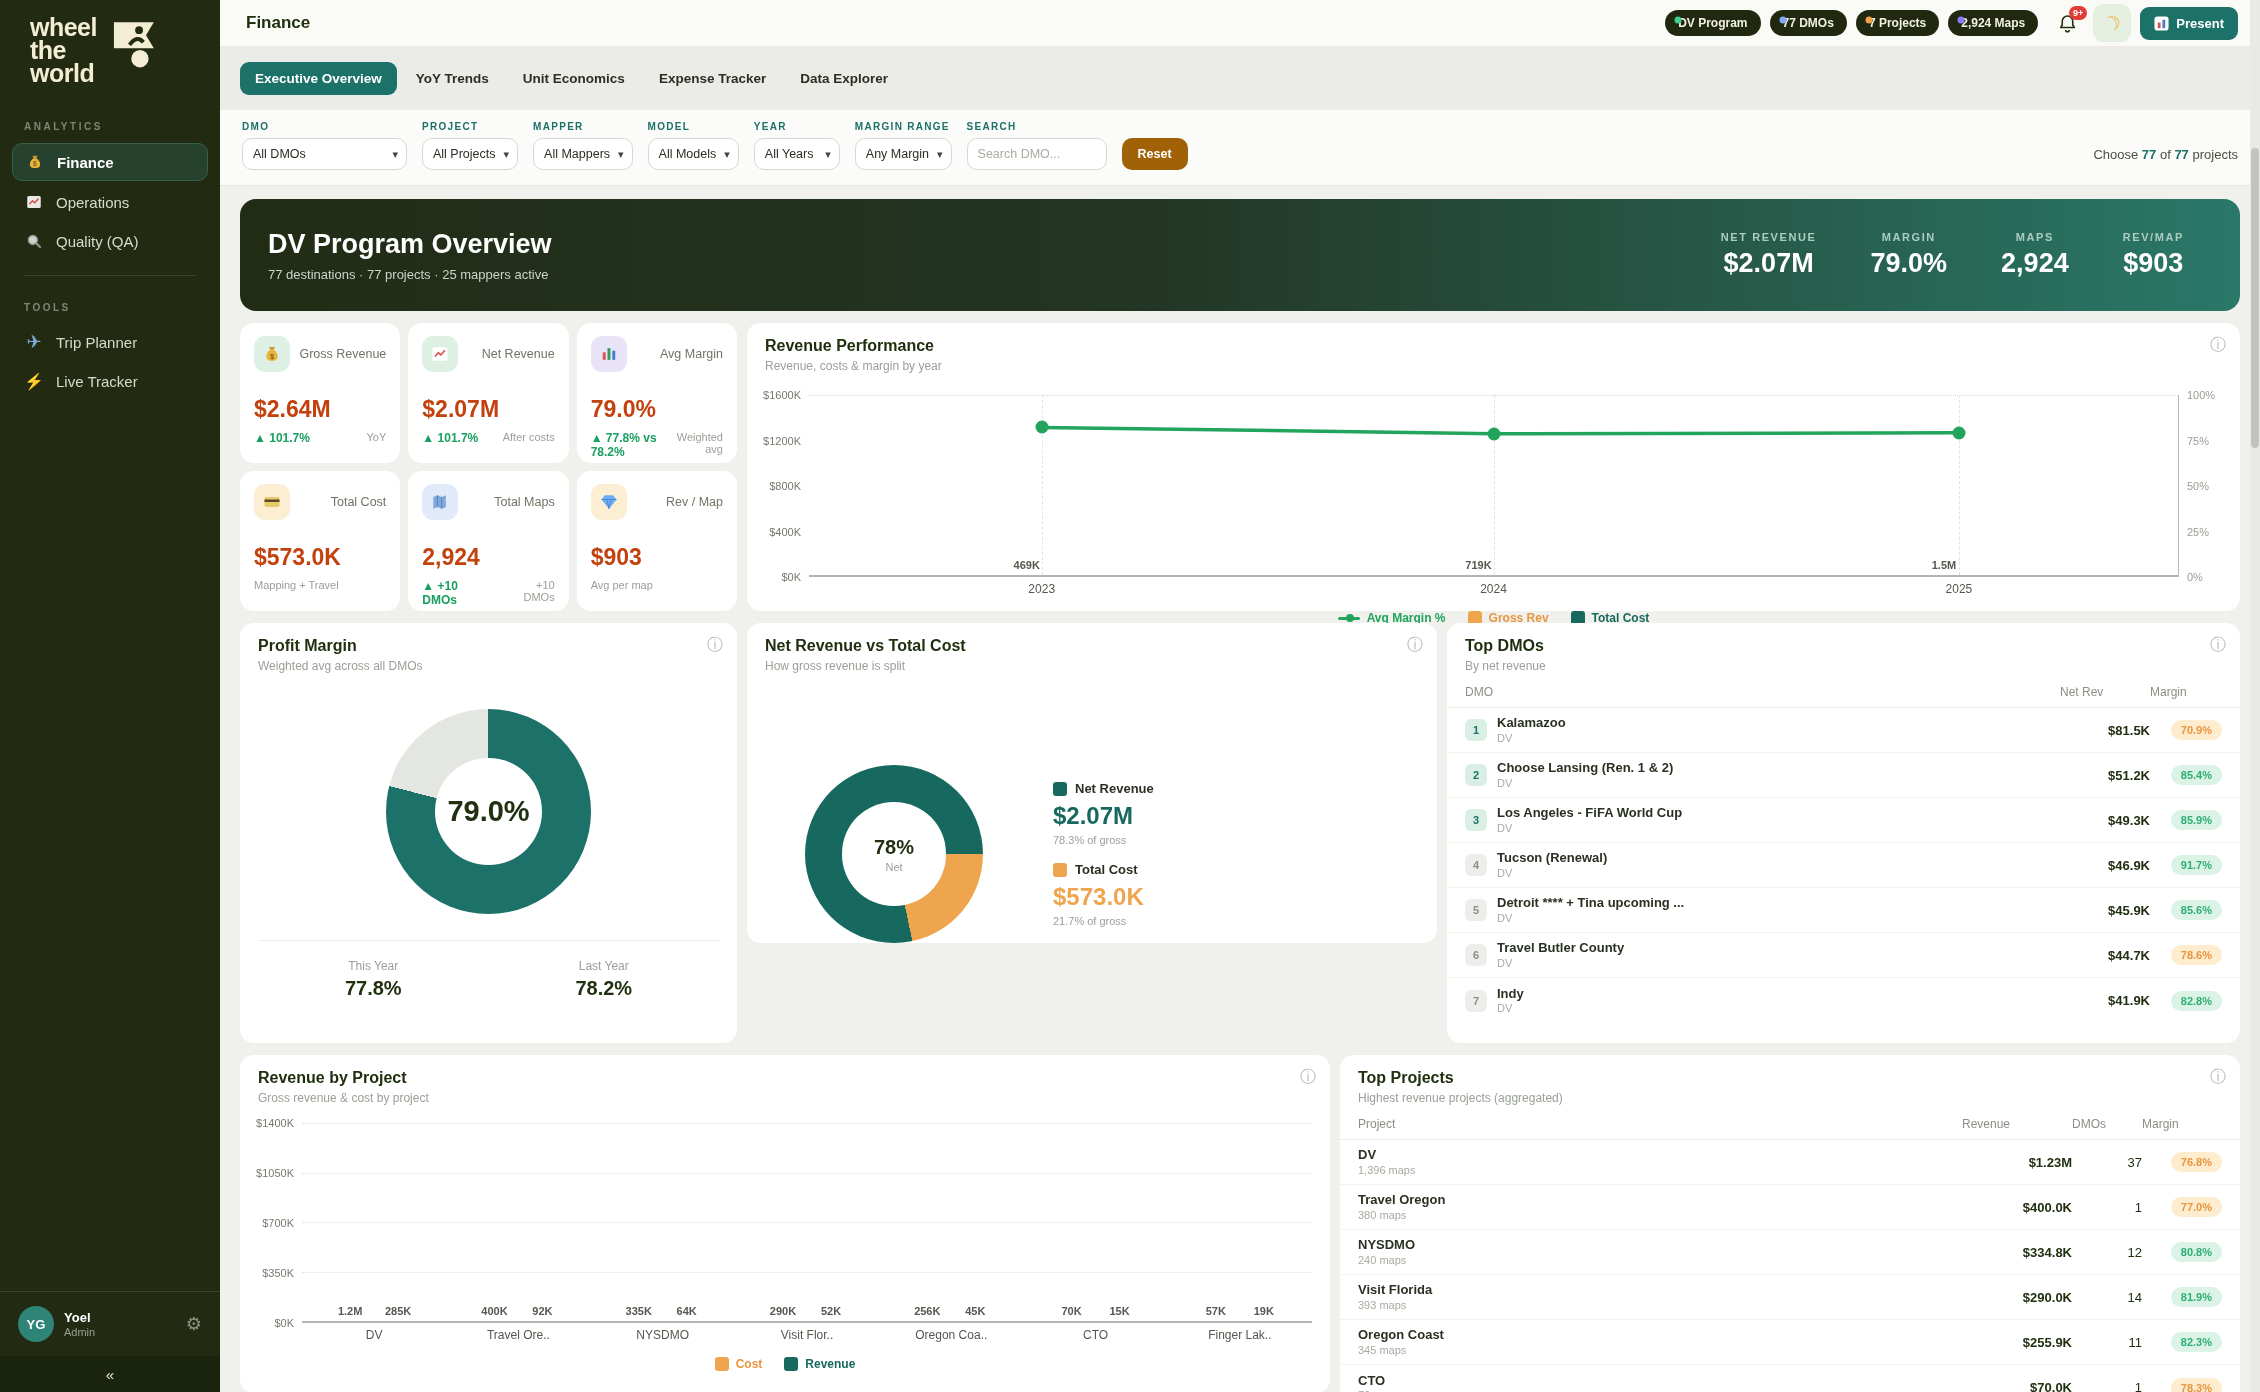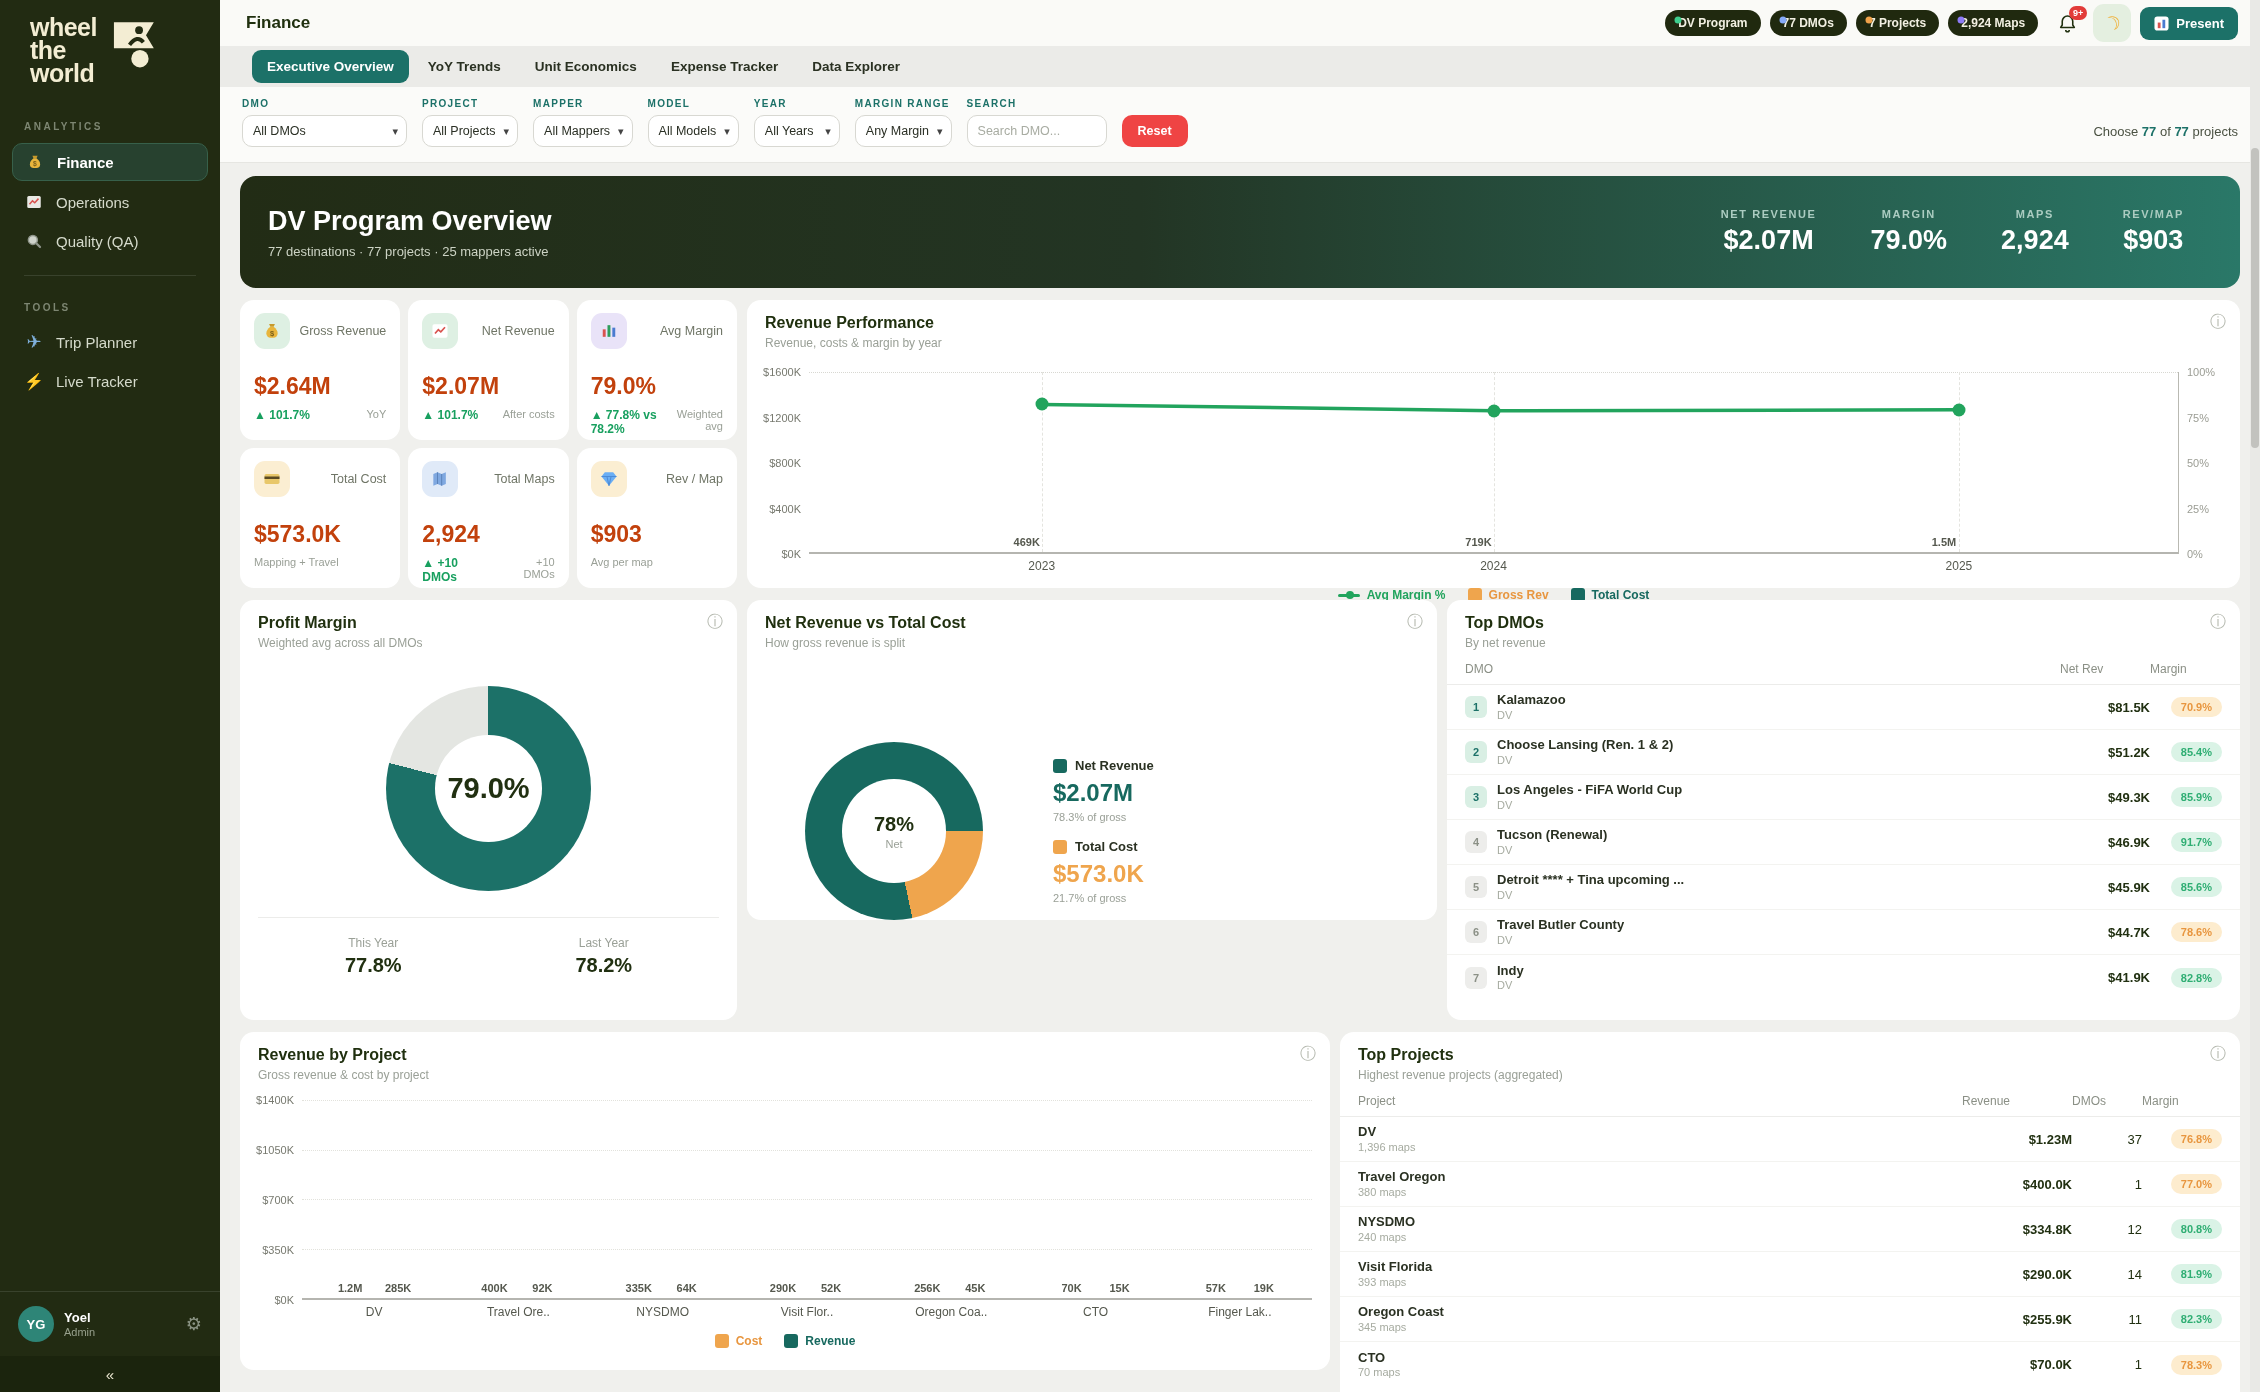"Executive Overview" .tabs { height: 41px -> 64px; padding: 0 32px -> 0 20px }
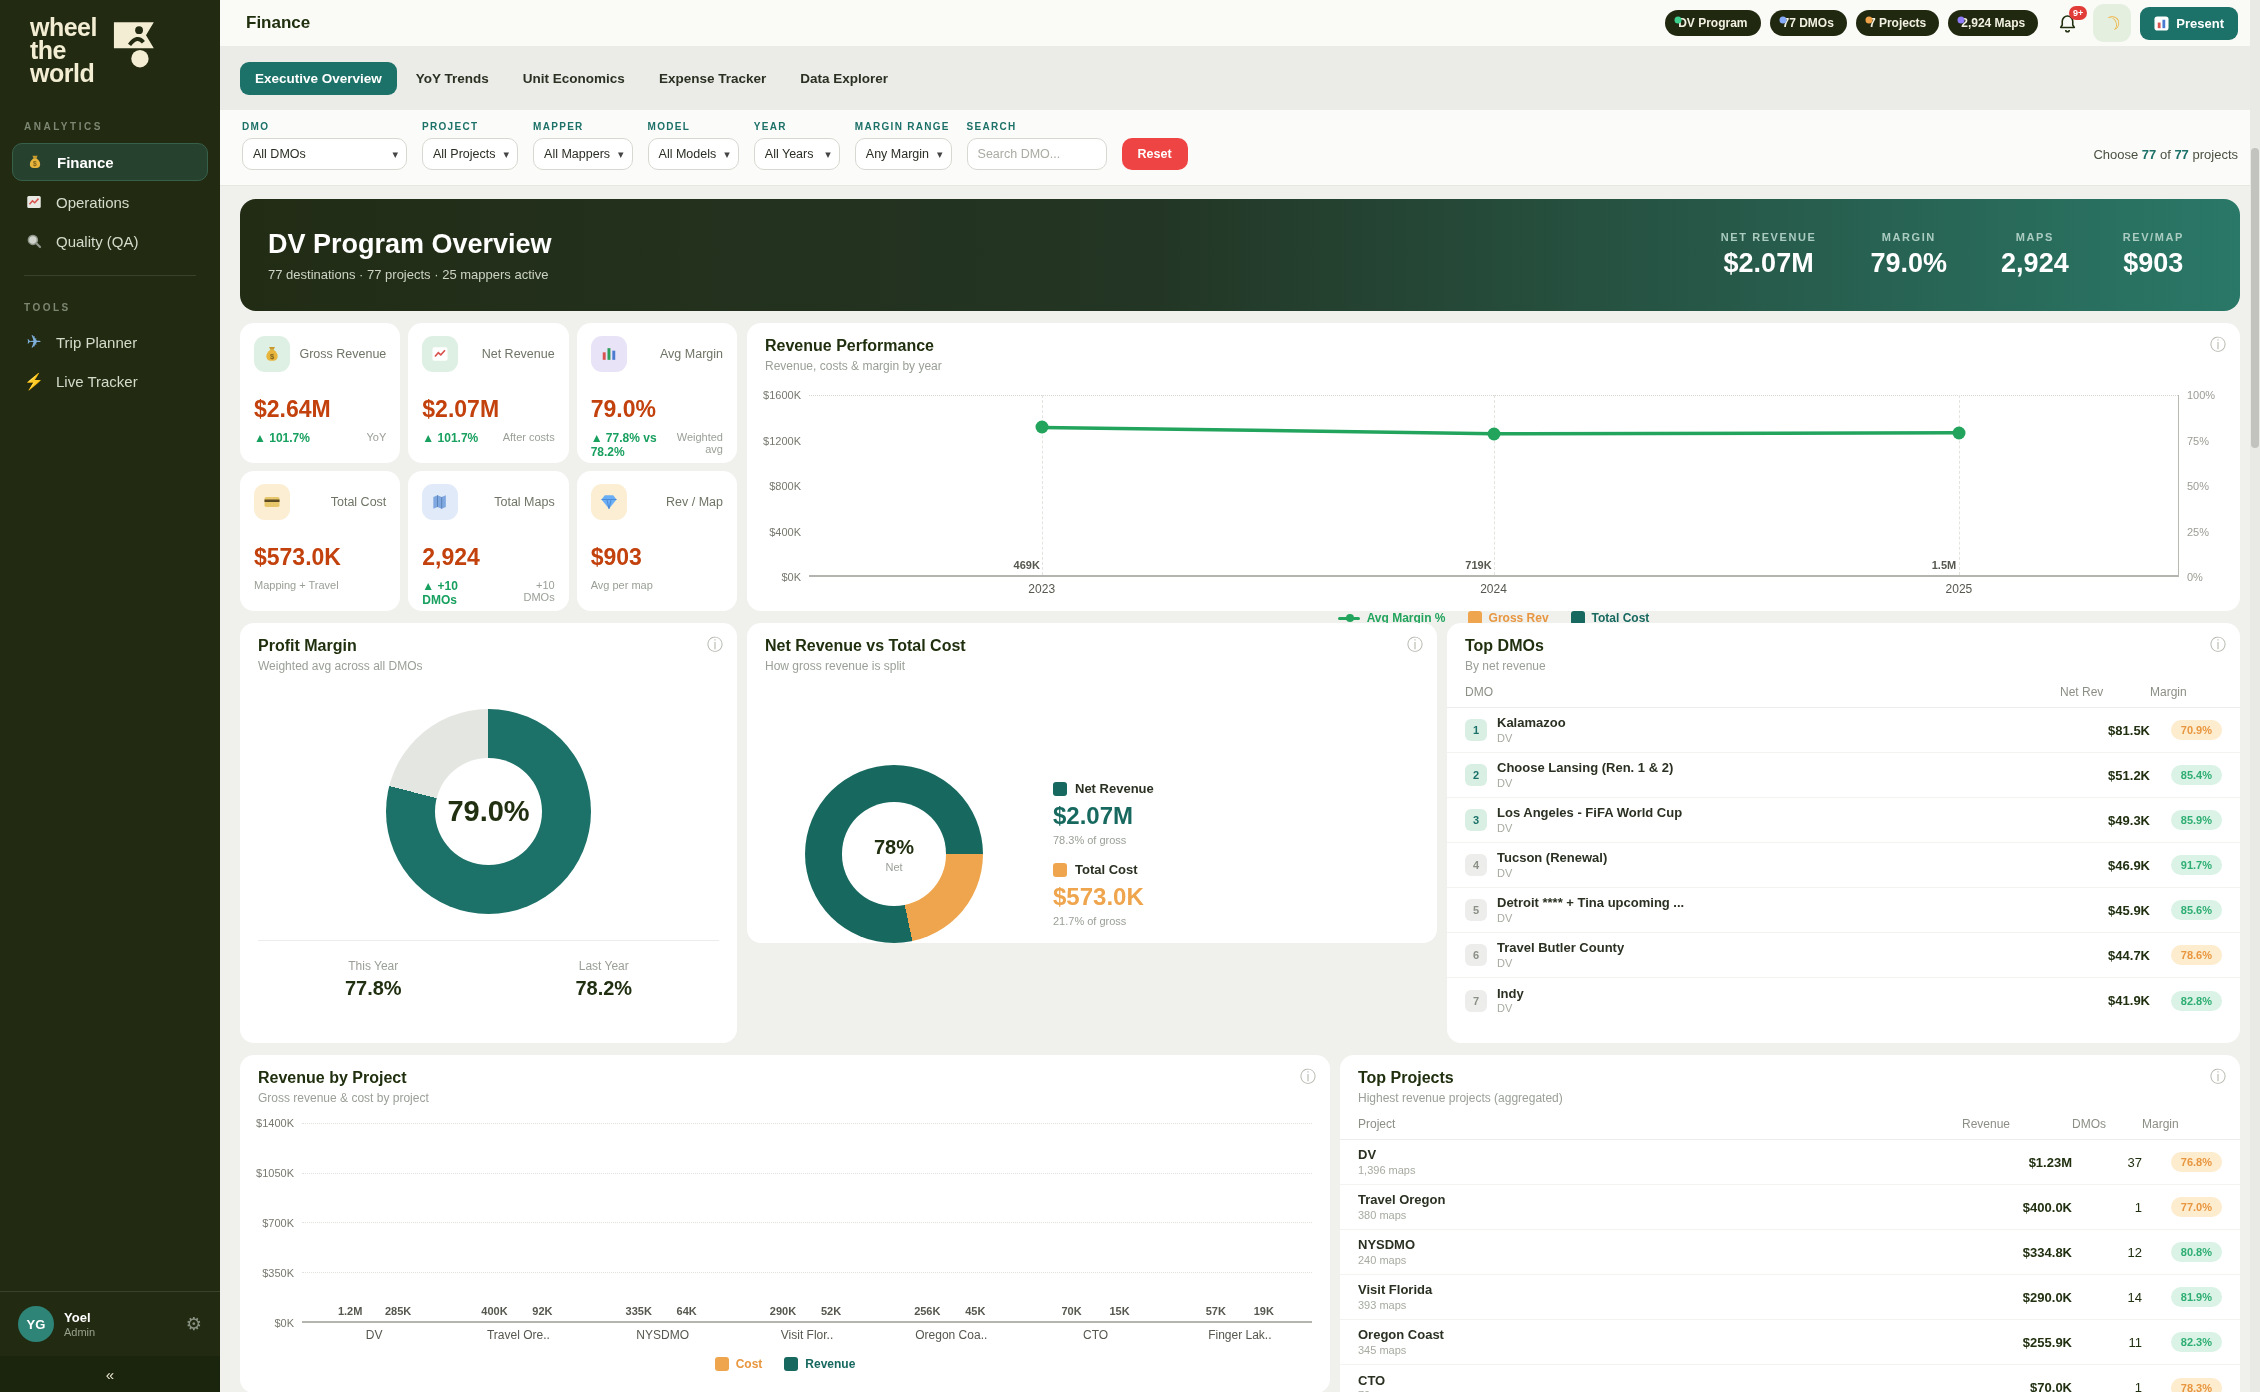"Reset" .reset-btn { background: #ef4444 -> #a16207 }
